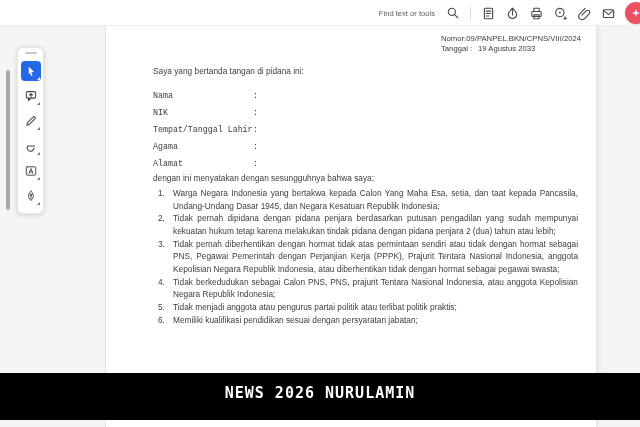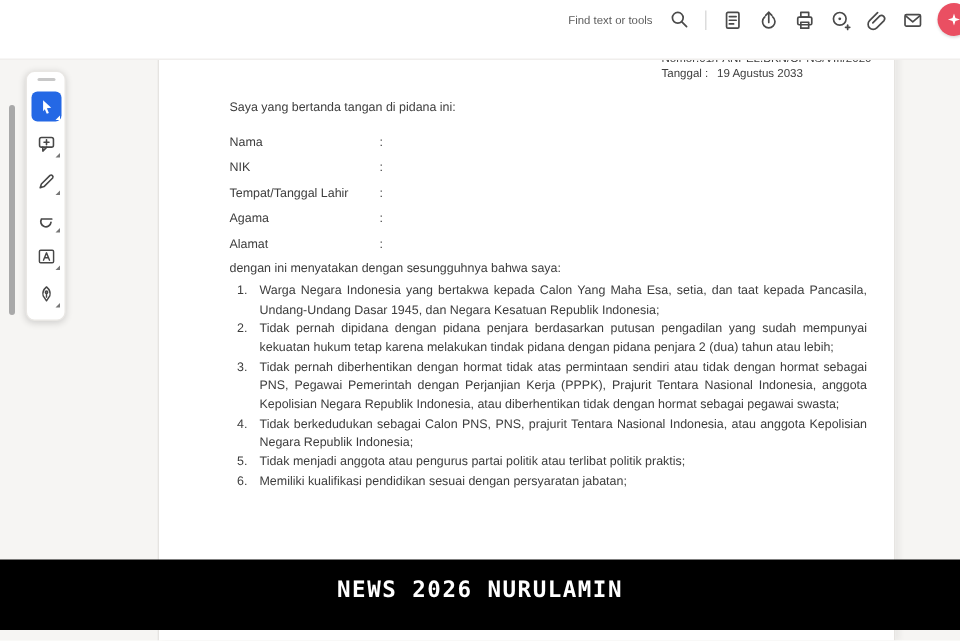"Find text or tools" .toolbar { height: 40px -> 26px }
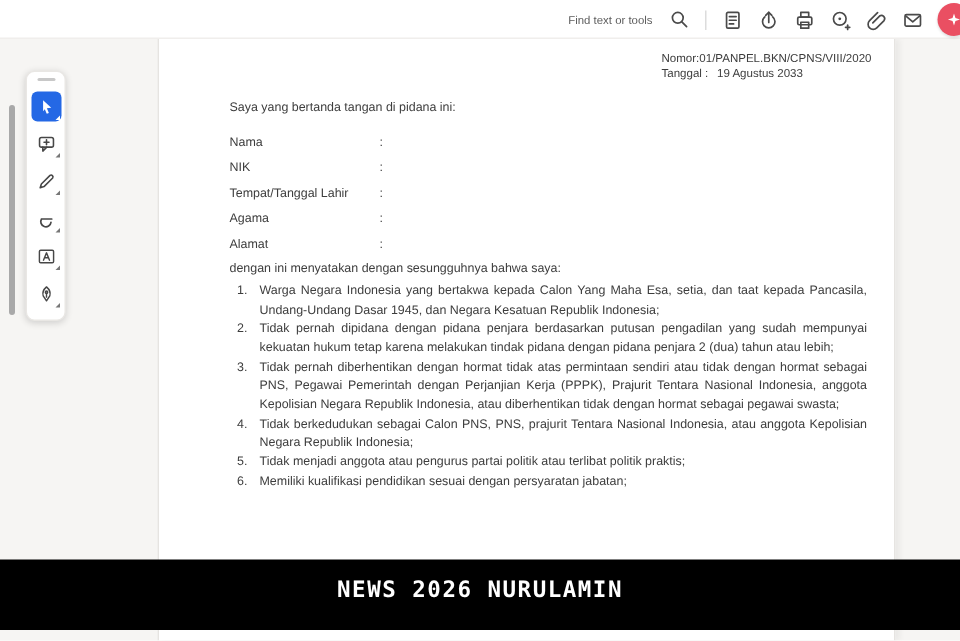"01/PANPEL.BKN/CPNS/VIII/2020" span { text: 01/PANPEL.BKN/CPNS/VIII/2020 -> 09/PANPEL.BKN/CPNS/VIII/2024 }
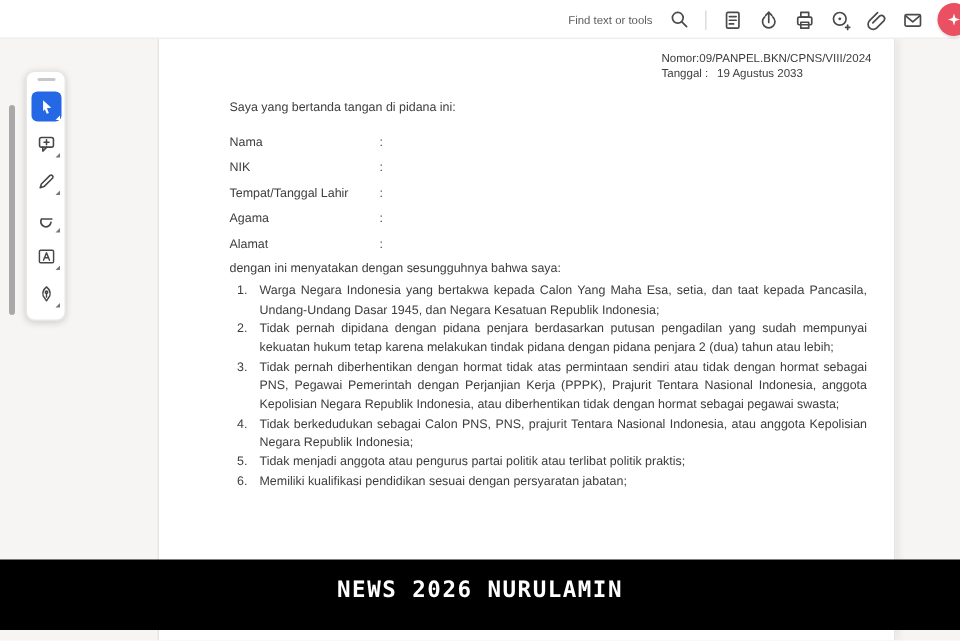"Nama" .frow { align-items: center -> flex-end; font-family: none -> Liberation Mono, monospace }
